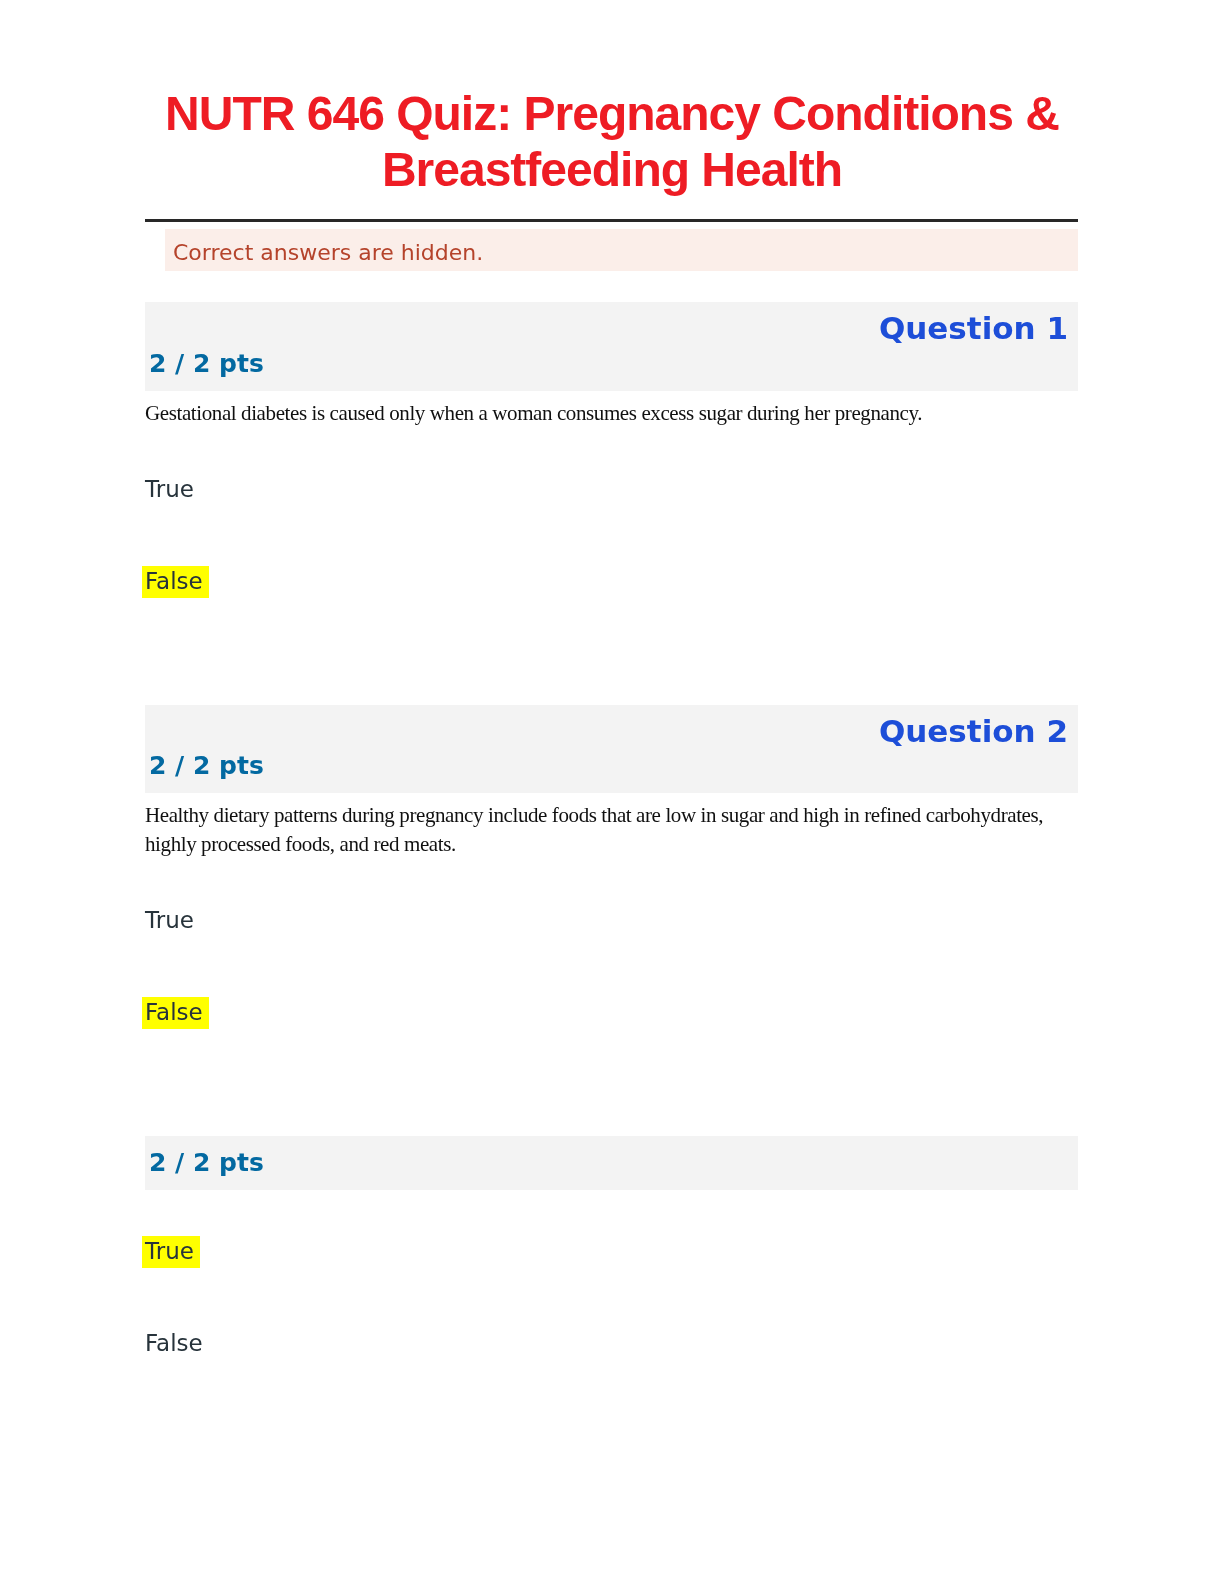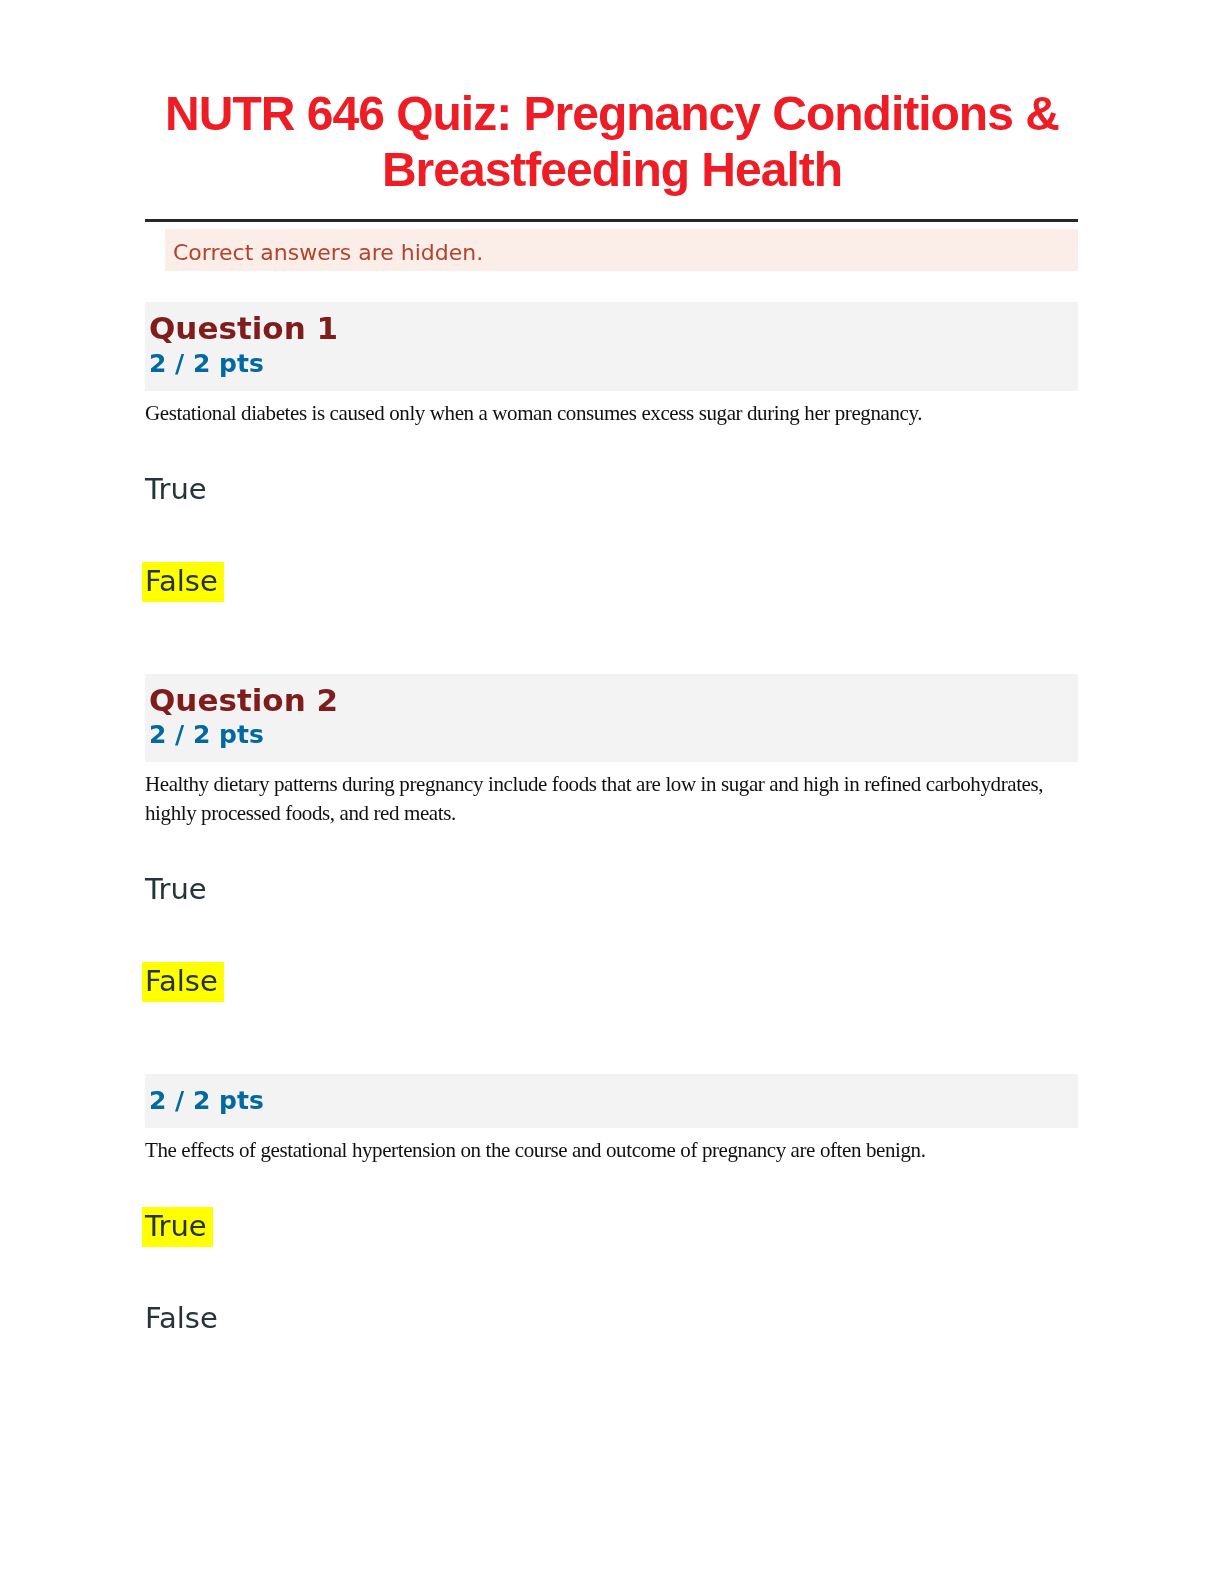"Question 1" .q-title { color: #7f1d1d -> #1d4ed8; text-align: none -> right }
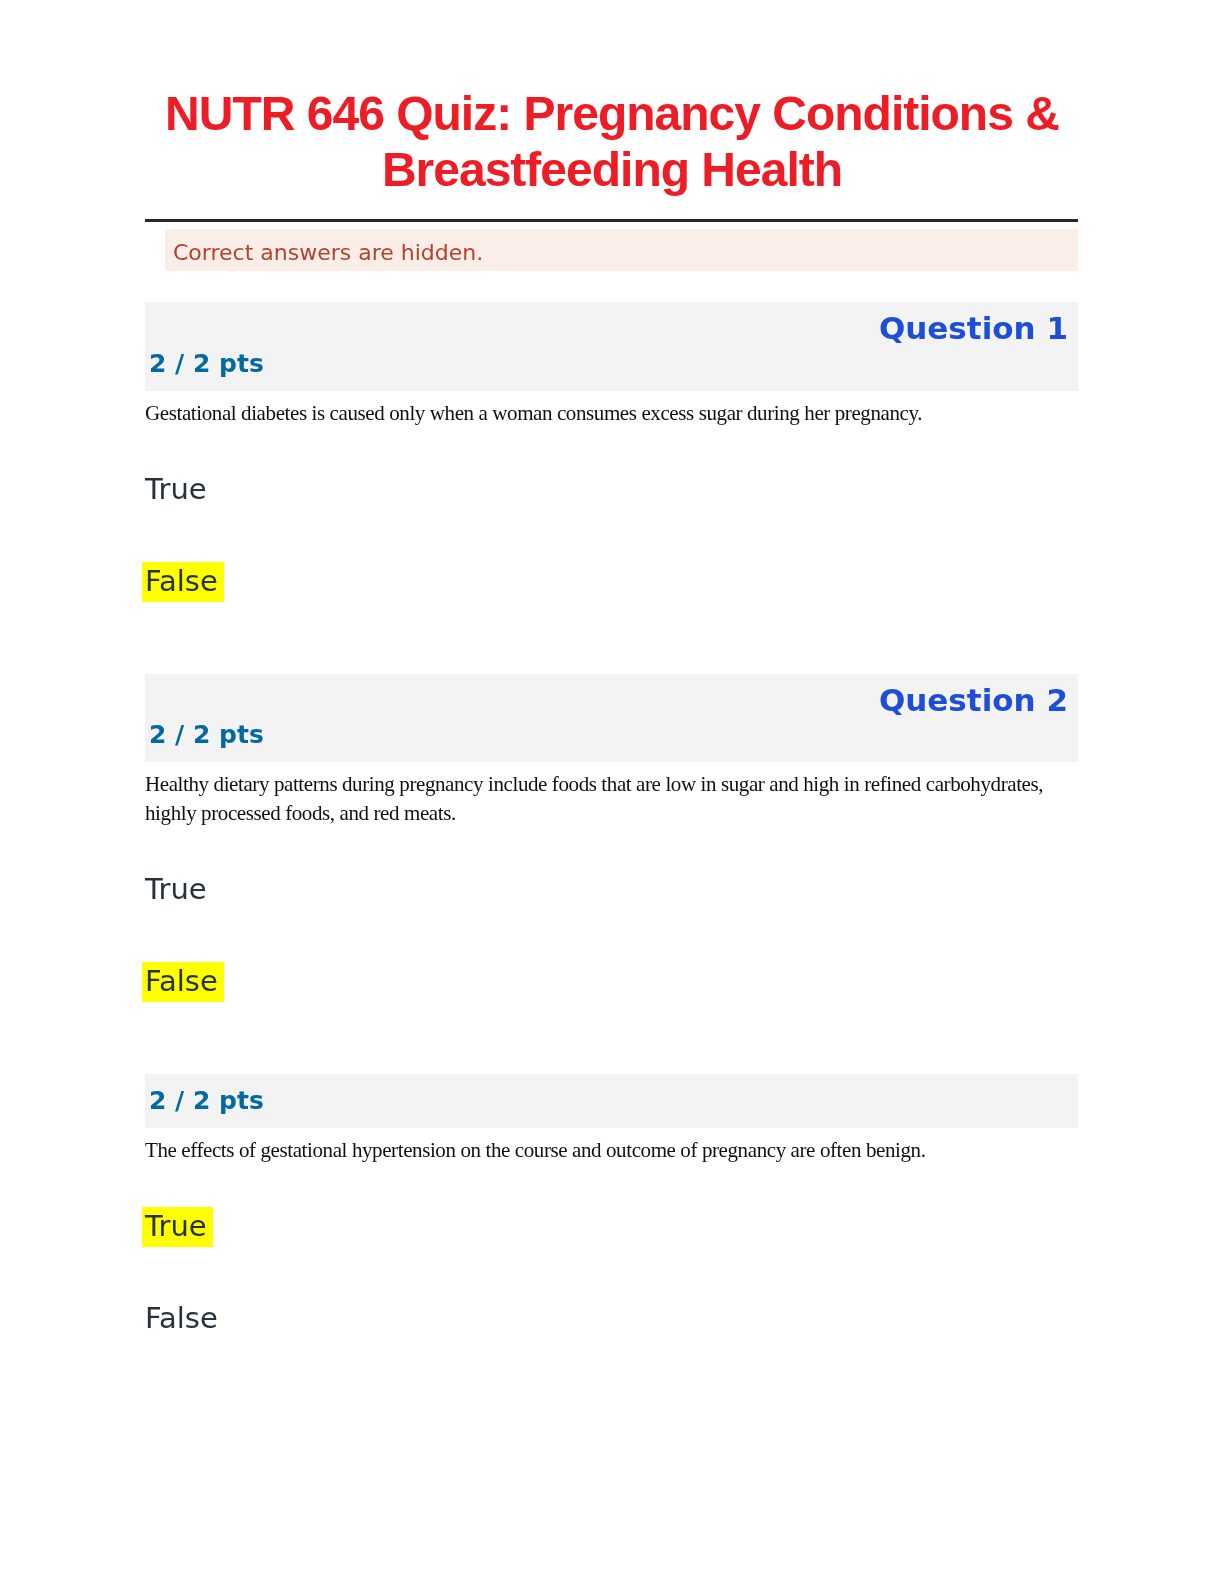"True" .option { font-size: 29px -> 23px }
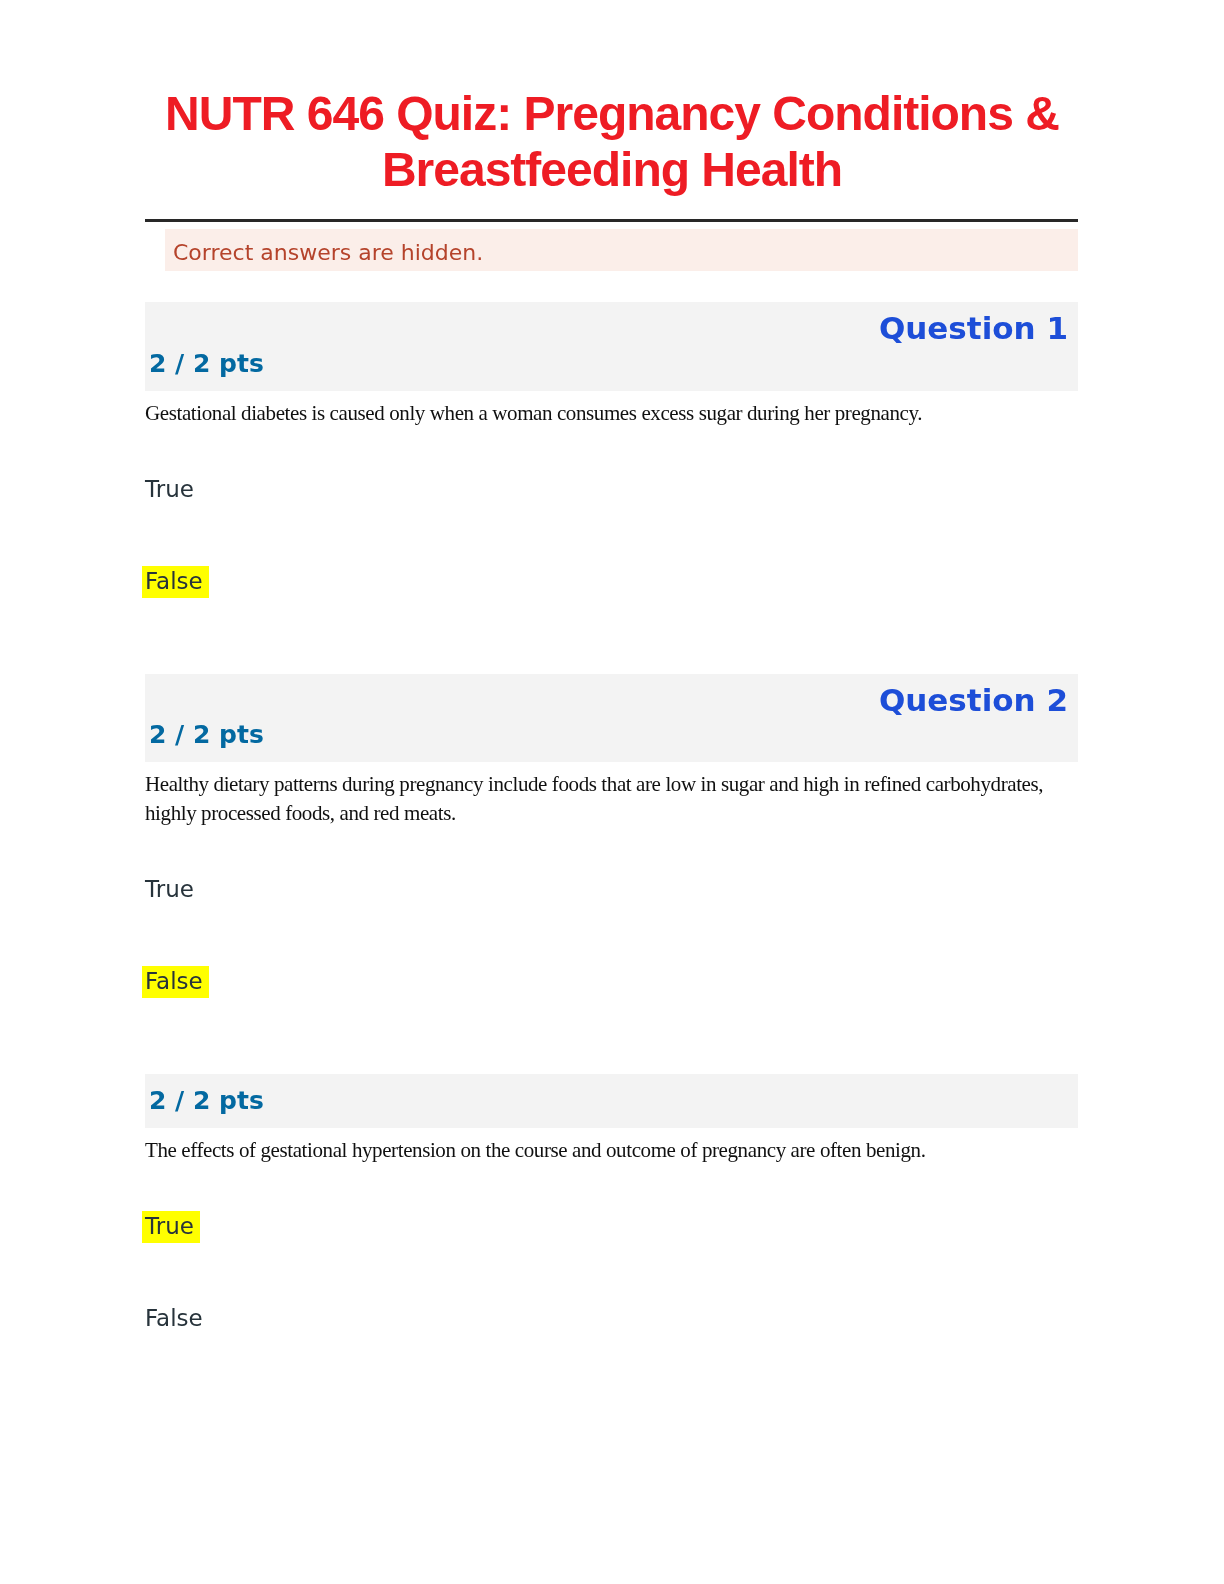"Question 2" .question { margin-top: 78px -> 109px }
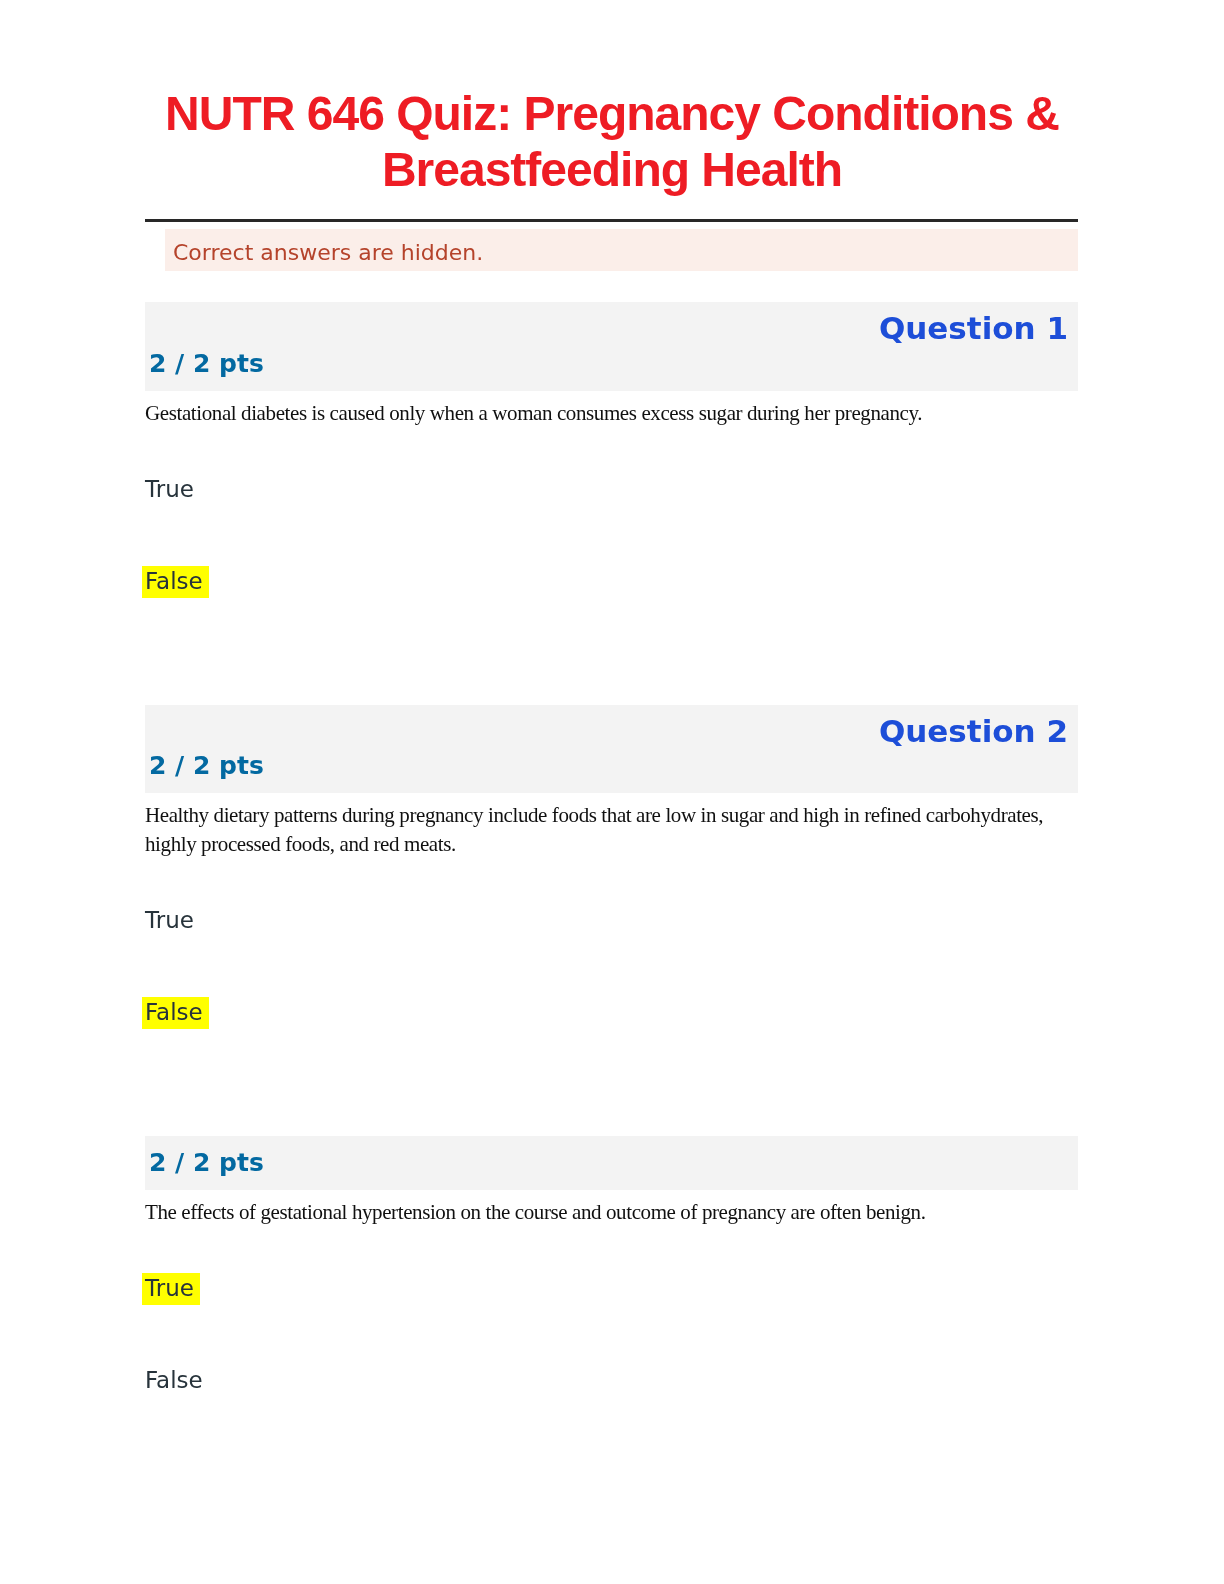"The effects of gestational hypertension" p.q-text { html: <p>The effects of gestational hypertension on the course and outcome of pregnancy are often benign.</p> -> none }
